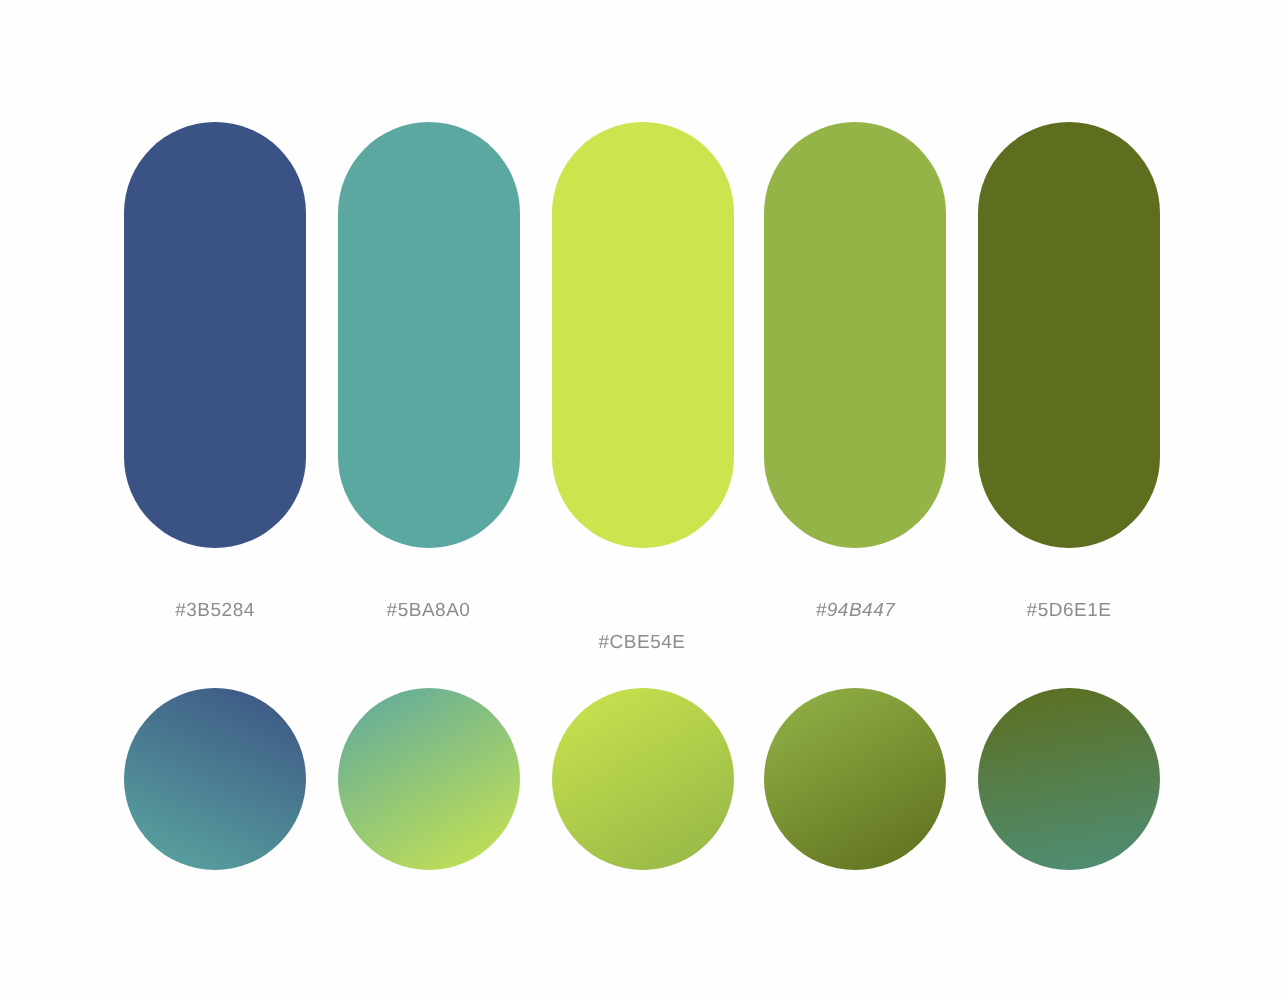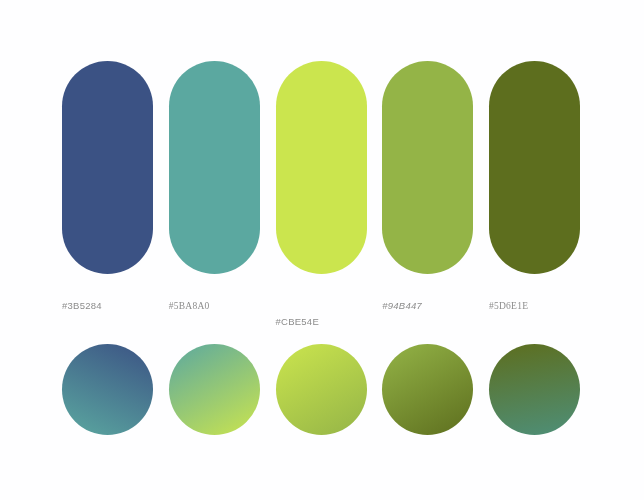"#3B5284" .hex-cell { text-align: left -> center }
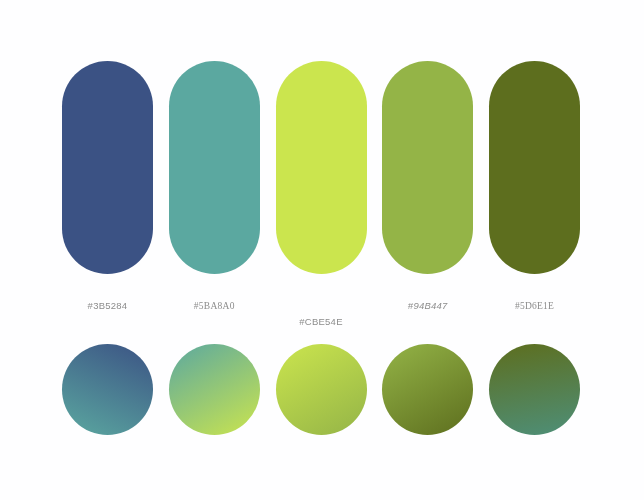"#5BA8A0" div.hex-cell { font-family: Liberation Serif, serif -> none }
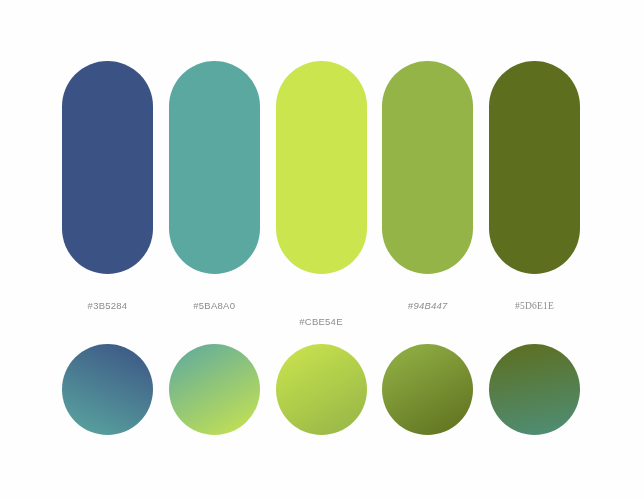"#5D6E1E" div.hex-cell { font-family: Liberation Serif, serif -> none }
